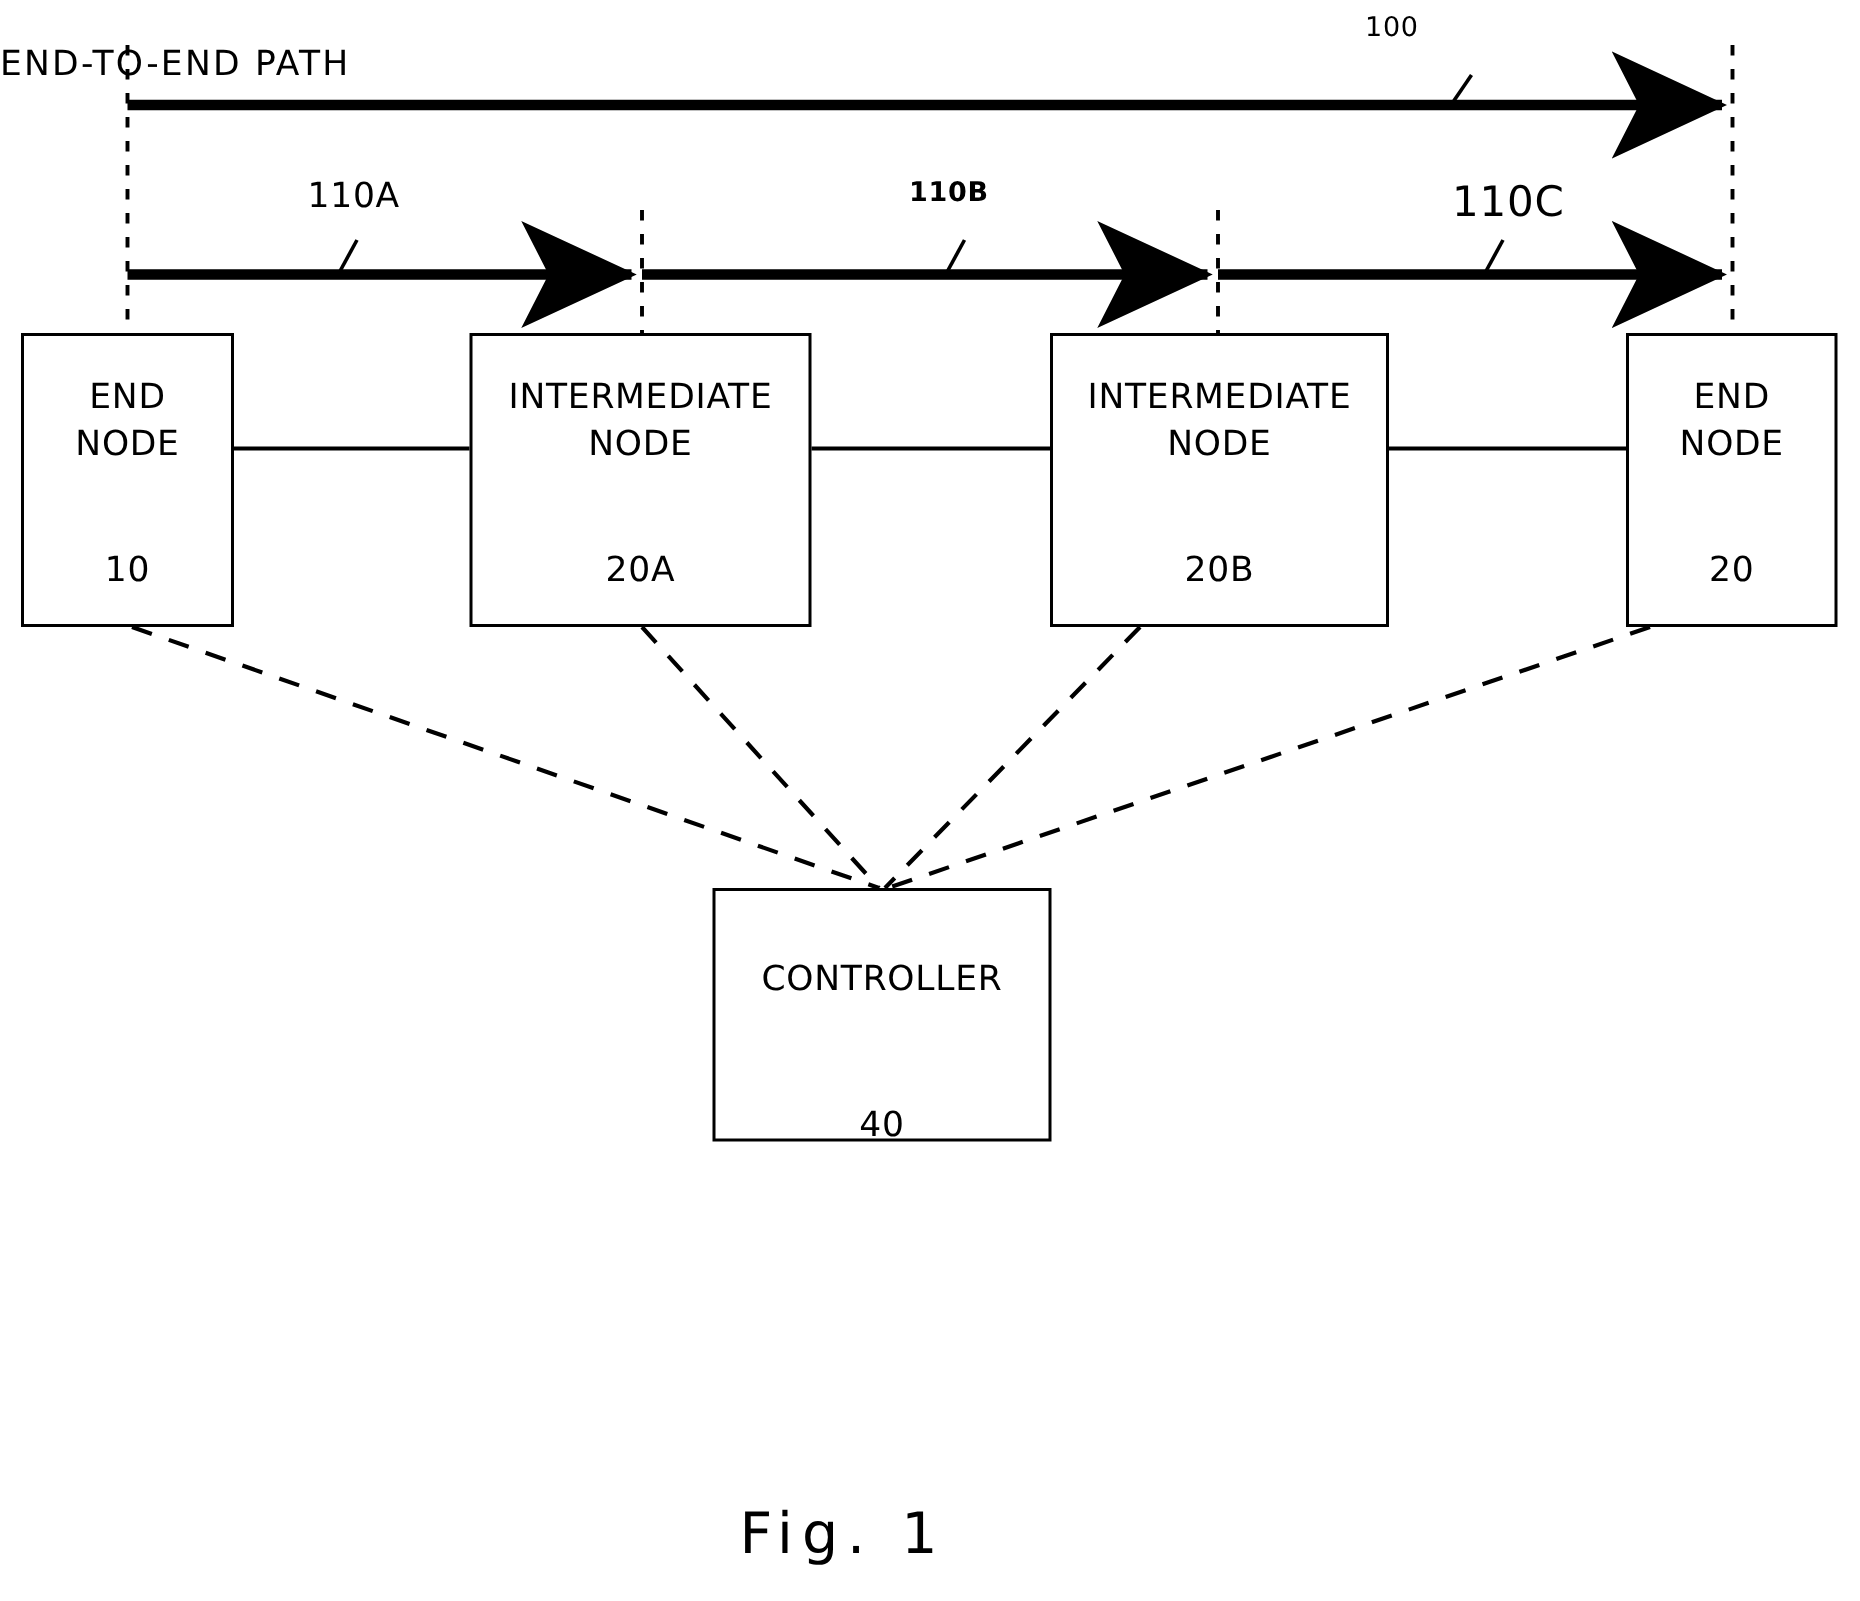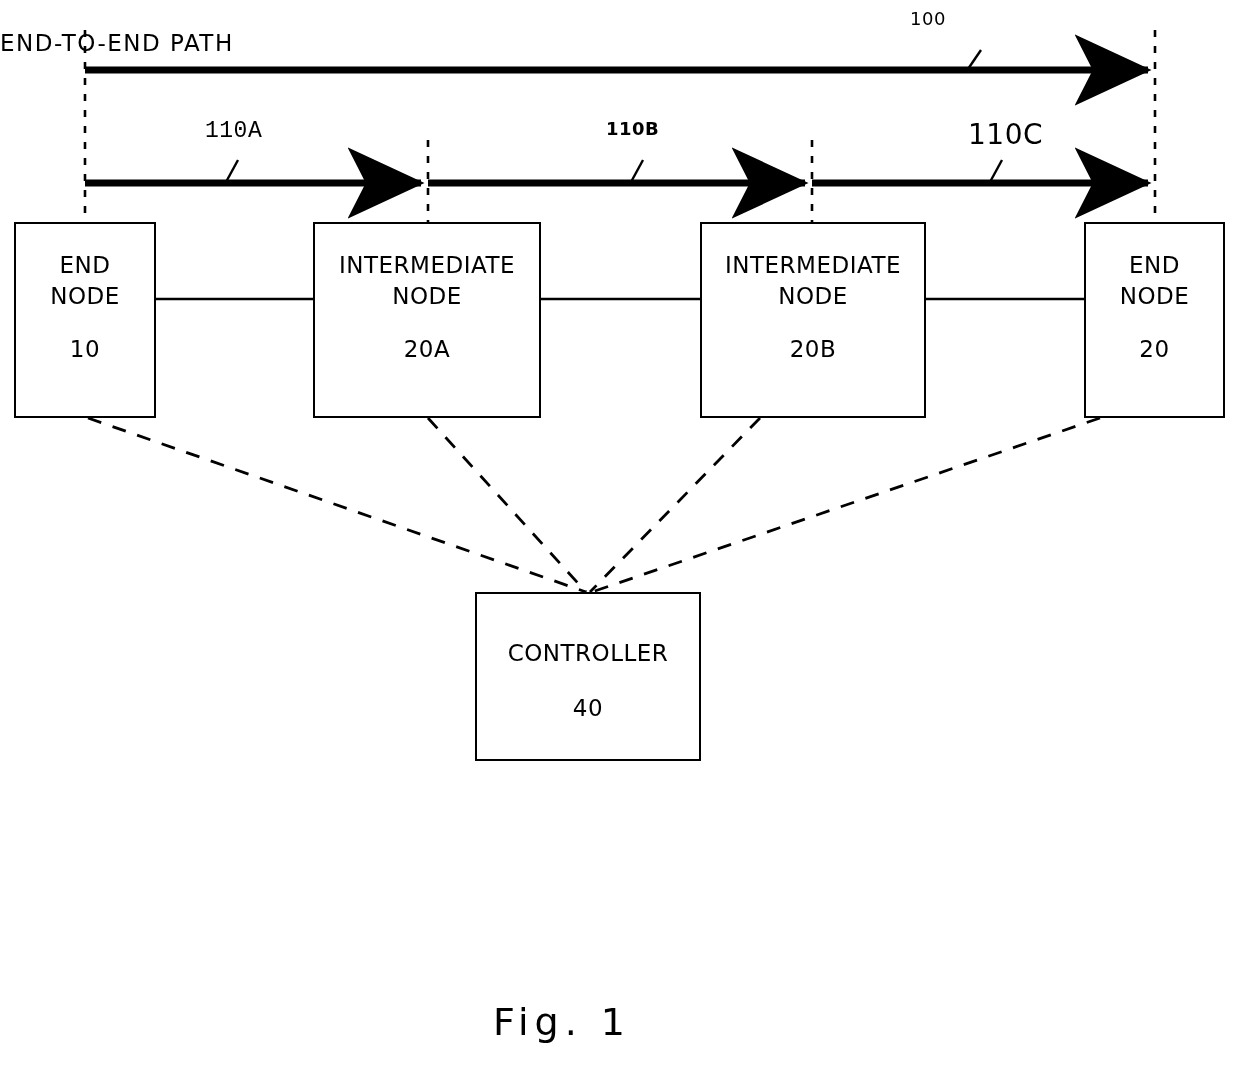"110A" #label-110a { font-family: Liberation Mono, monospace -> none }
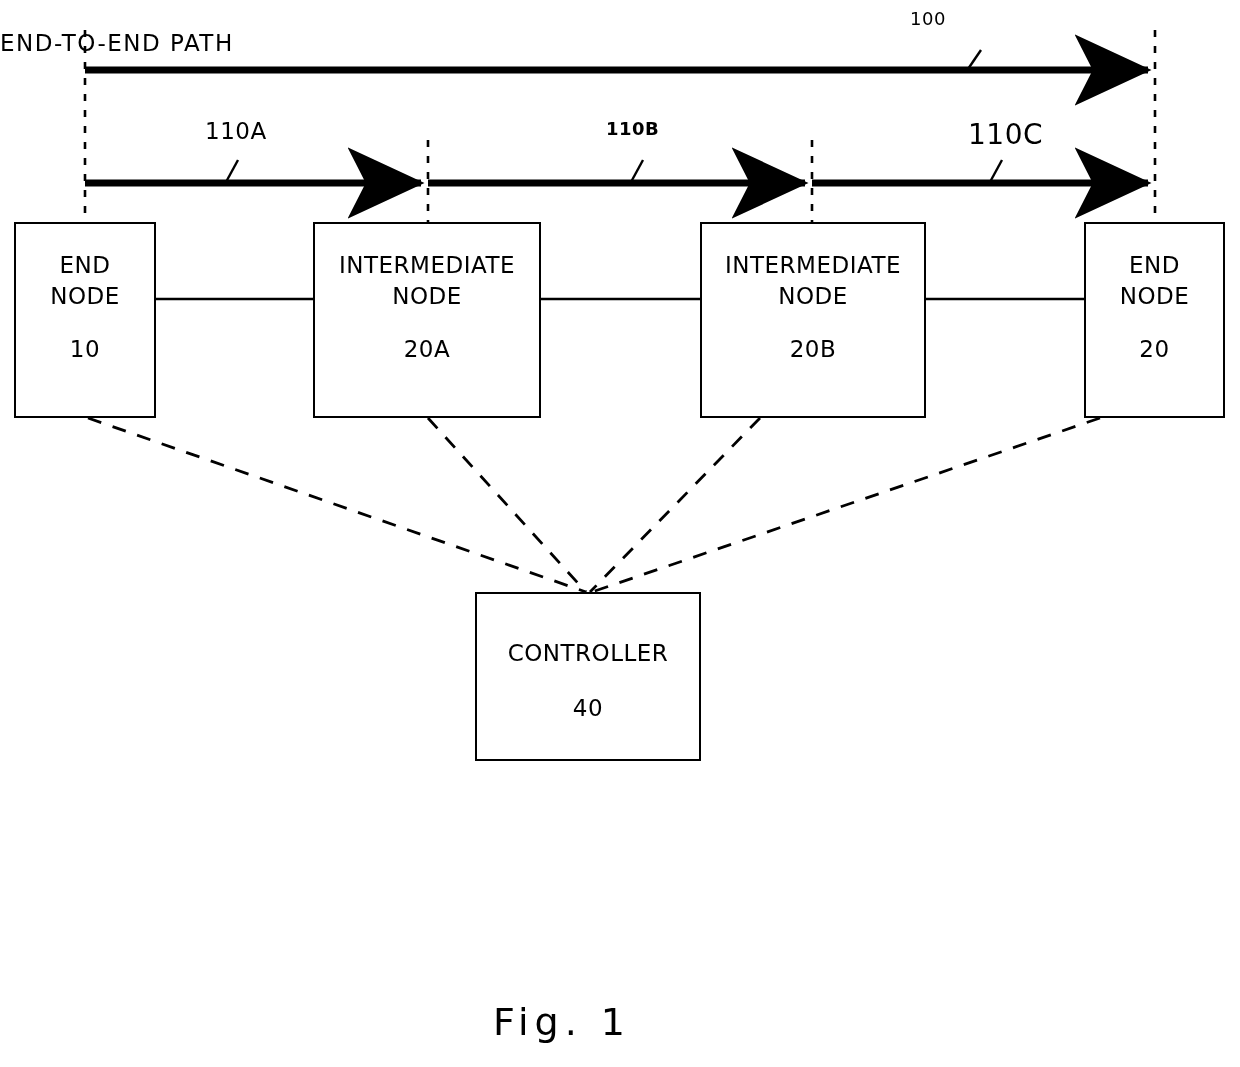"END" .node-box { gap: none -> 31px }
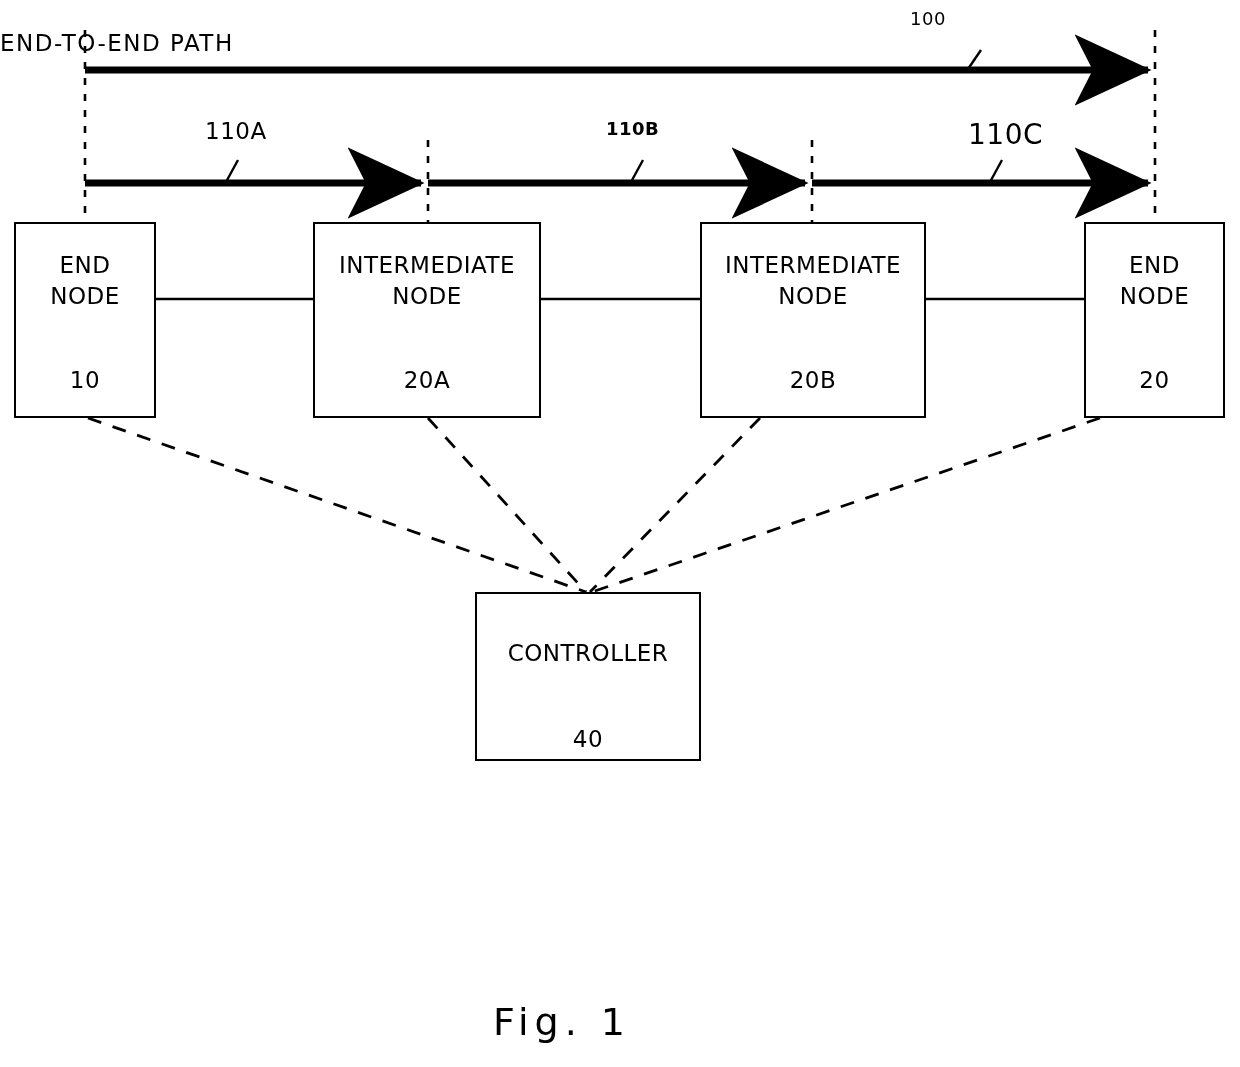"40" #box-controller .node-ref { margin-top: 26px -> 37px }
